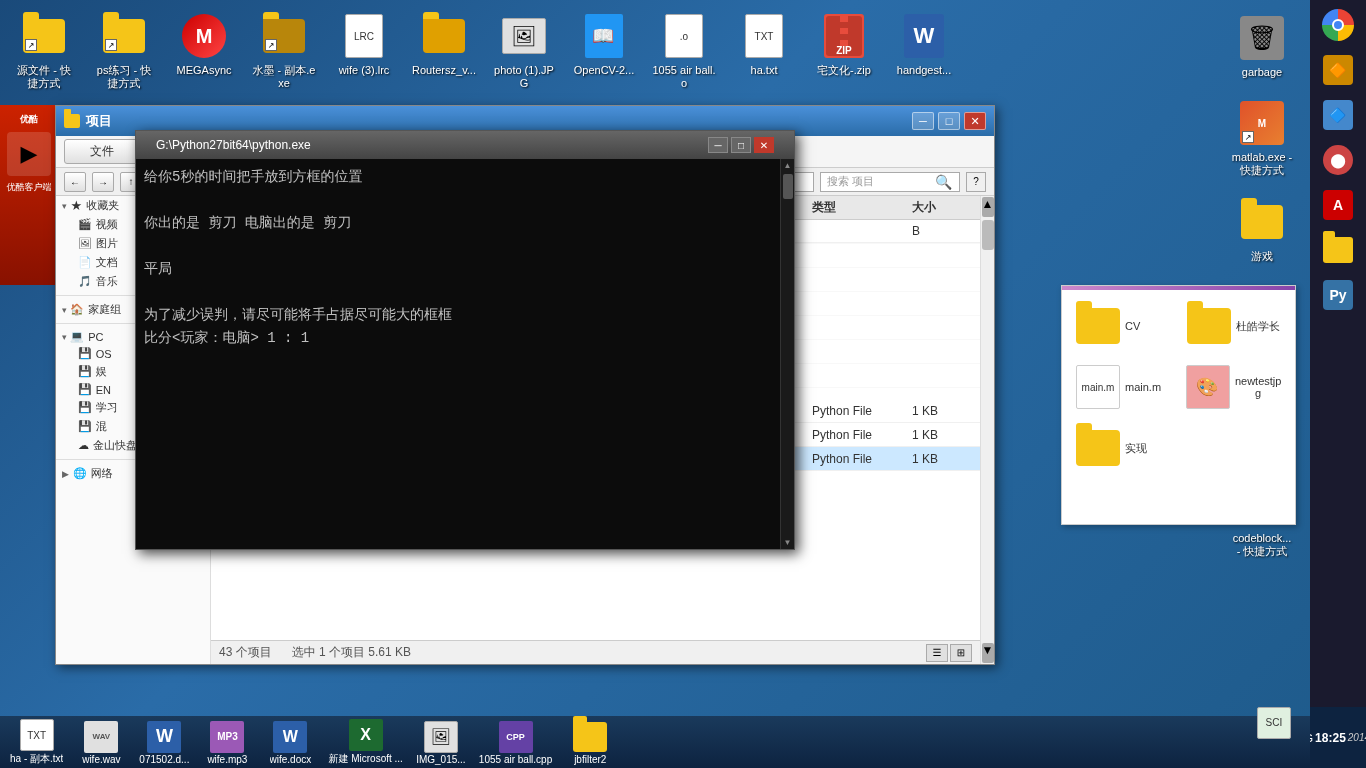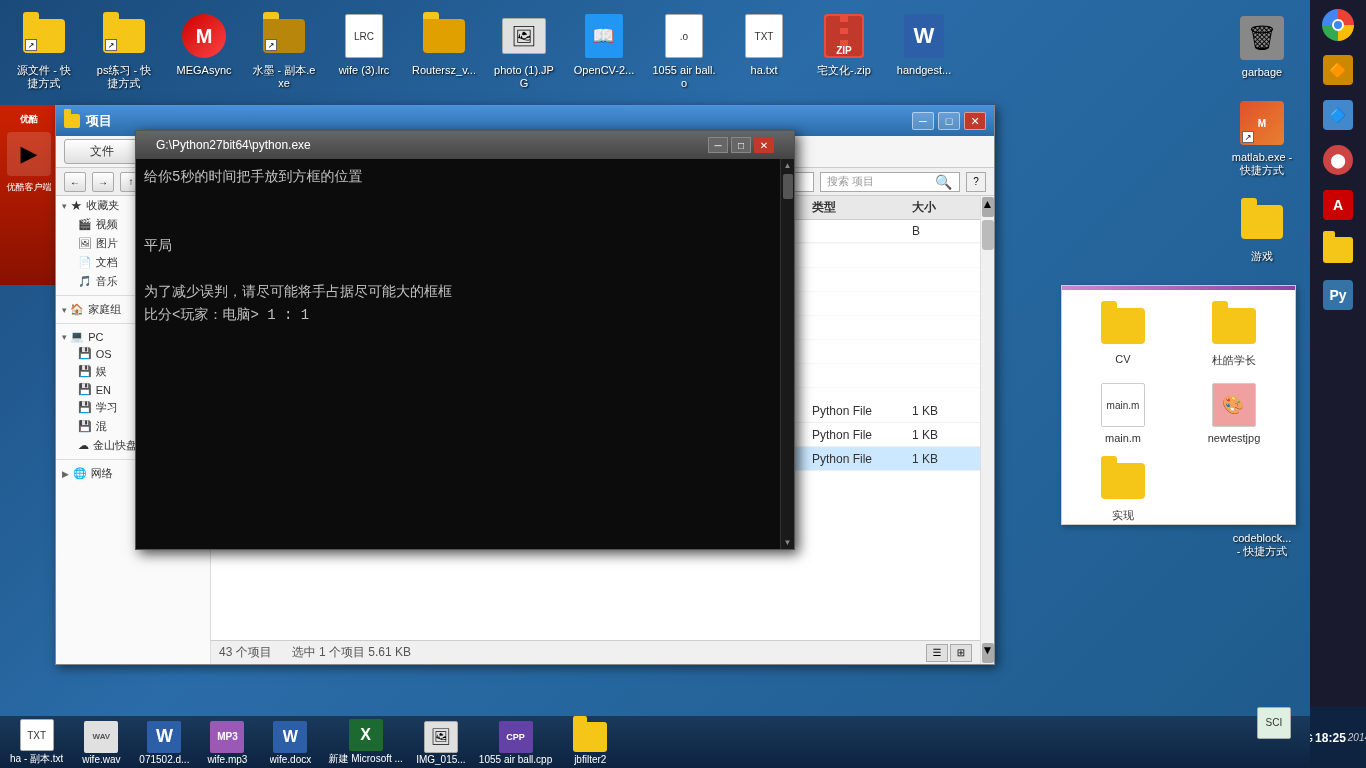"你出的是 剪刀 电脑出的是 剪刀" div.console-line { html: none -> <div>你出的是 剪刀 电脑出的是 剪刀</div> }
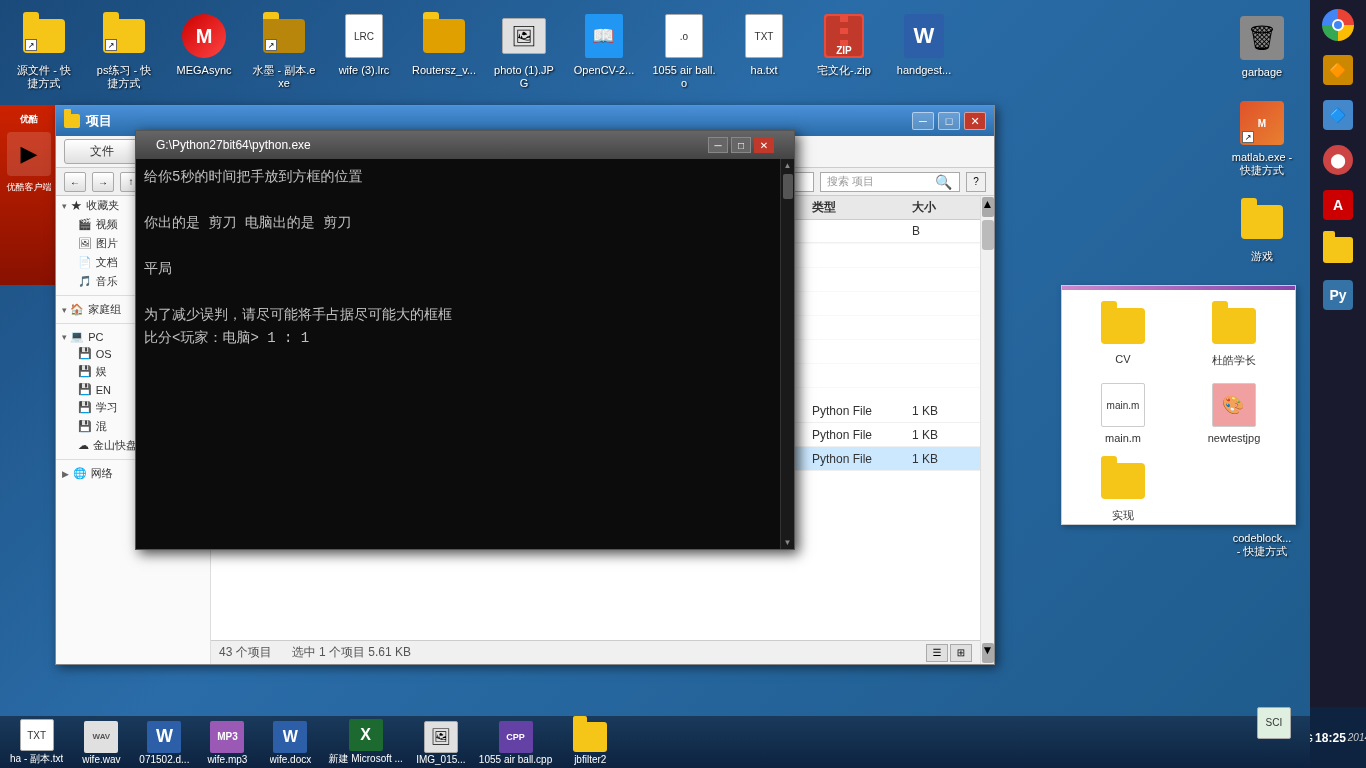"CV" .panel-item { flex-direction: column -> row }
